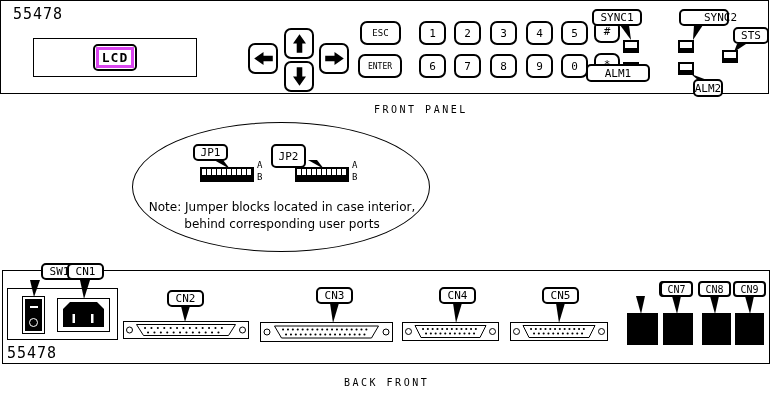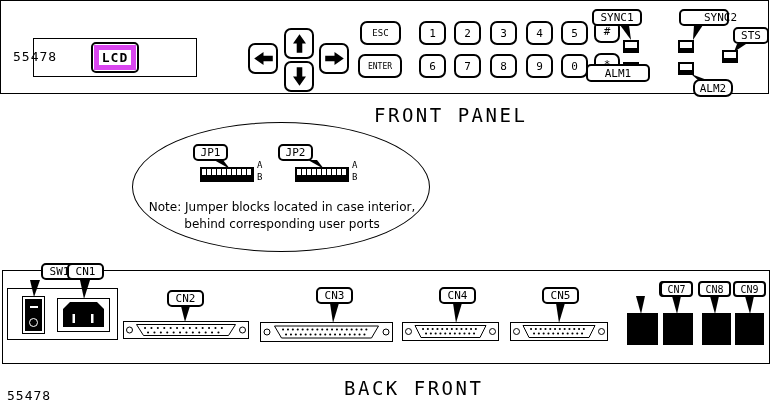"55478" .pn { font-size: 13px -> 15px; margin-top: 44px -> none }
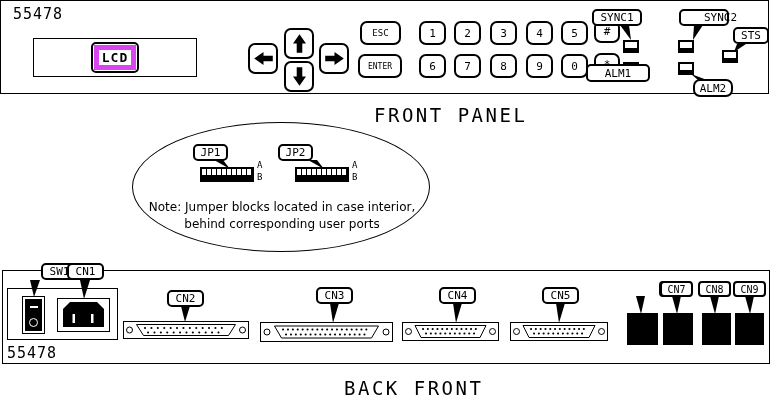"LCD" .lcd-badge-inner { border: 5px solid #d946ef -> 3px solid #d946ef }
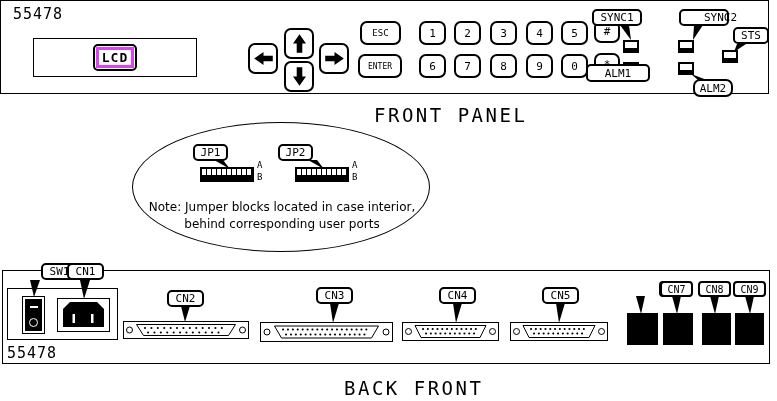"ALM2" div.abs { border-radius: 7px -> none; width: 40px -> 30px }
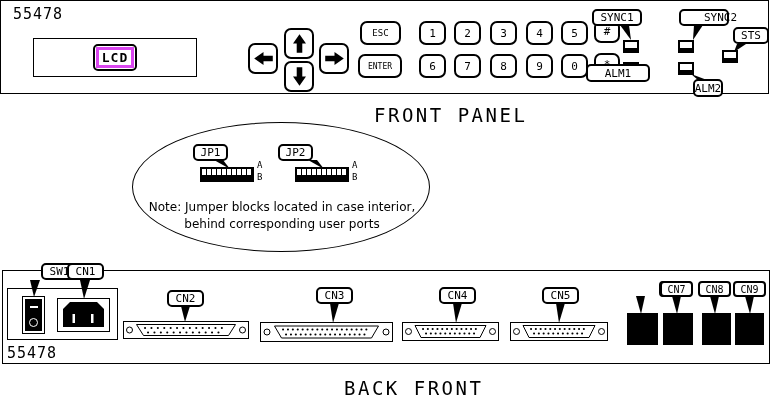"FRONT PANEL" .sect-title { font-size: 19px -> 10px }
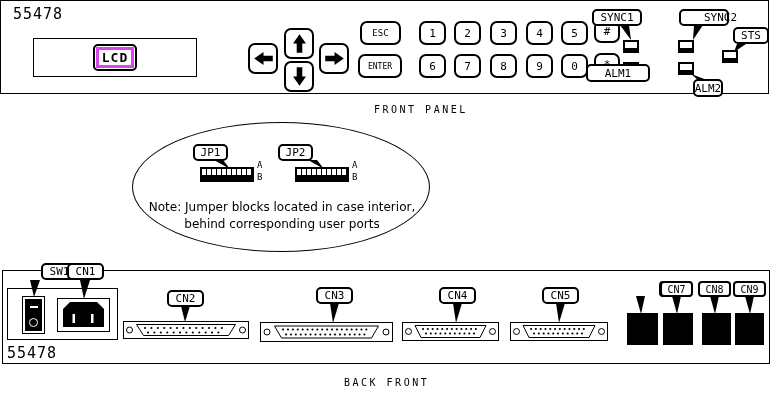"JP2" div.abs { height: 17px -> 24px; left: 278px -> 271px }
